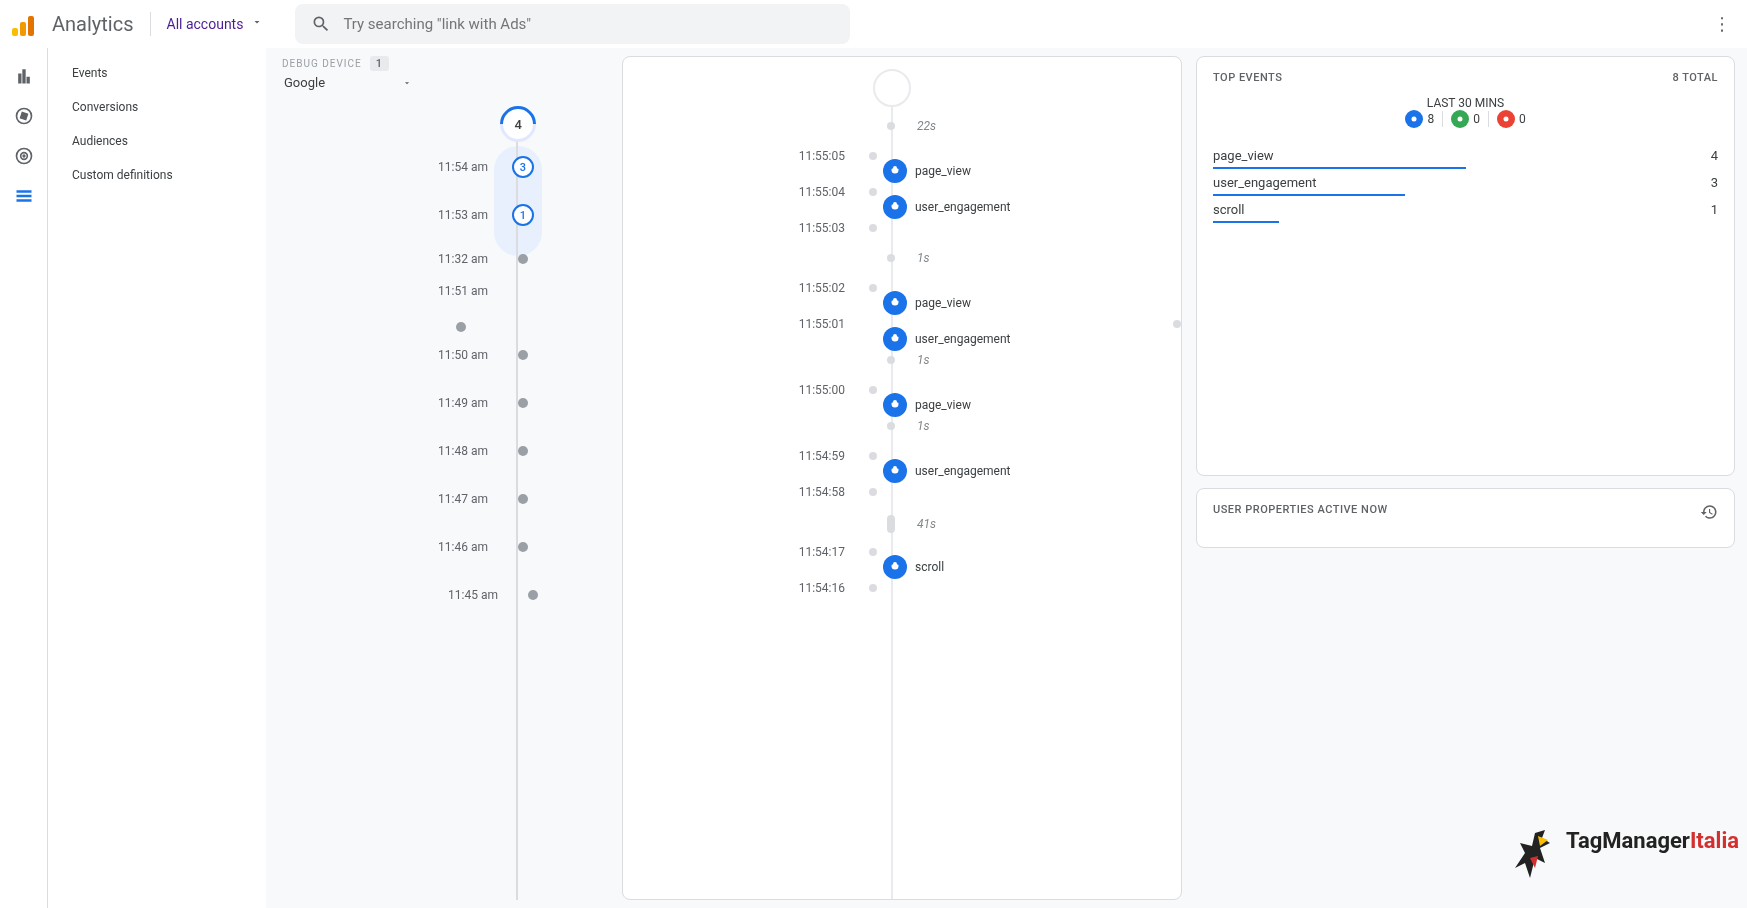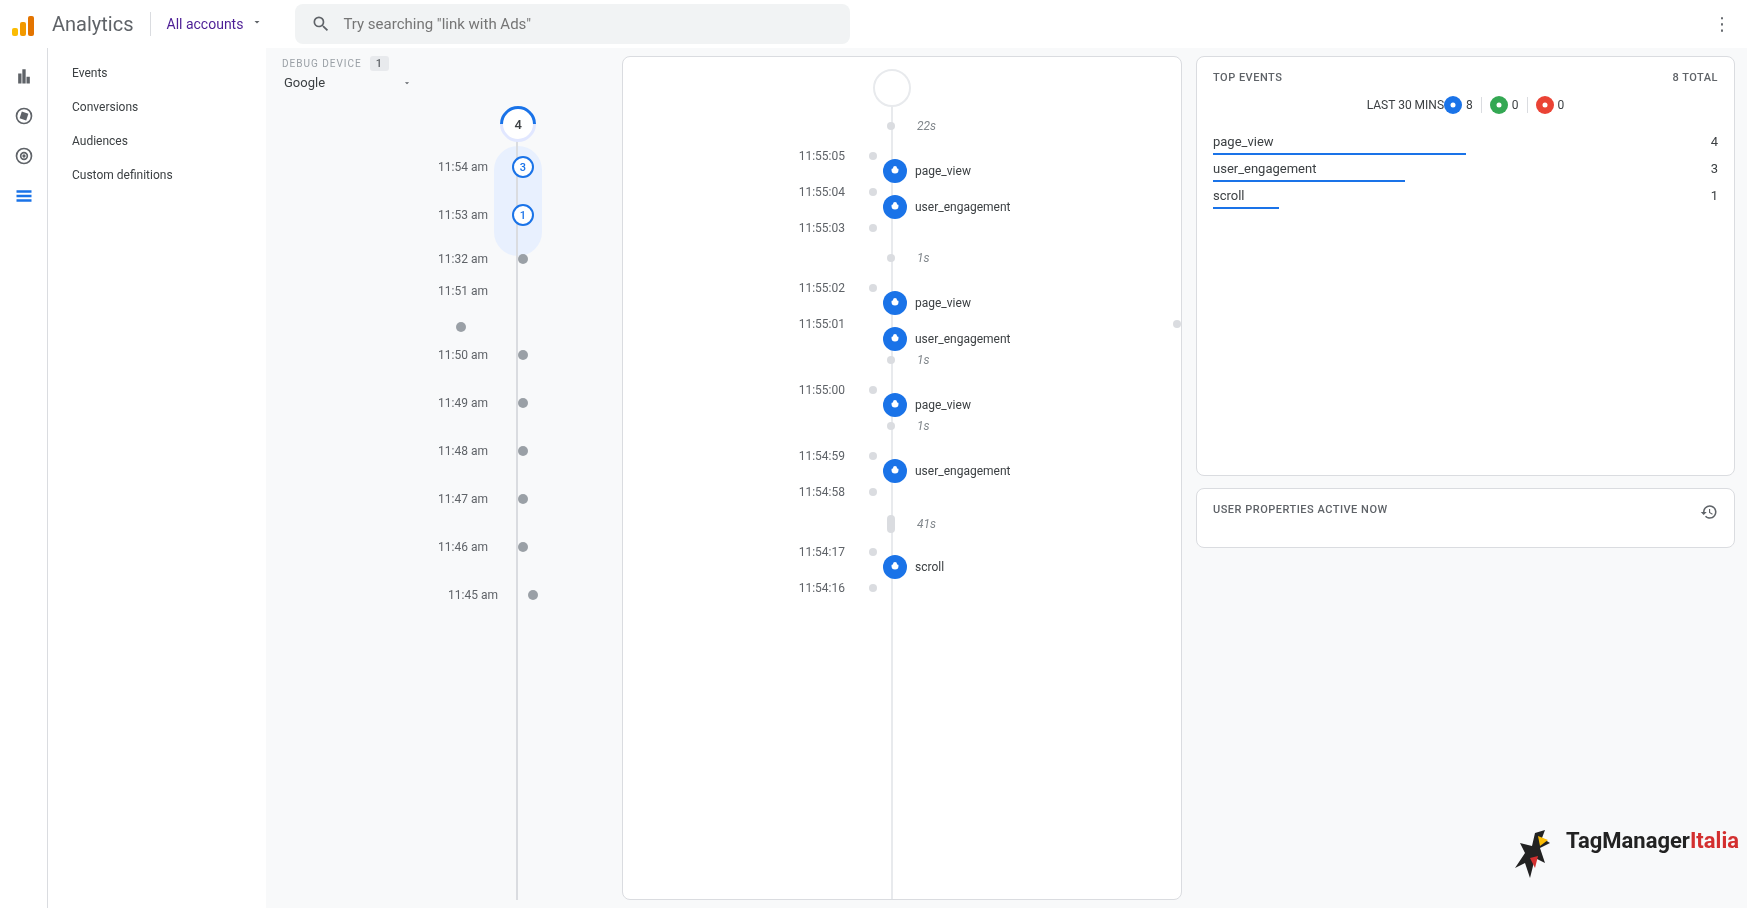"LAST 30 MINS" .stat-row { flex-direction: none -> column; justify-content: center -> flex-start }
